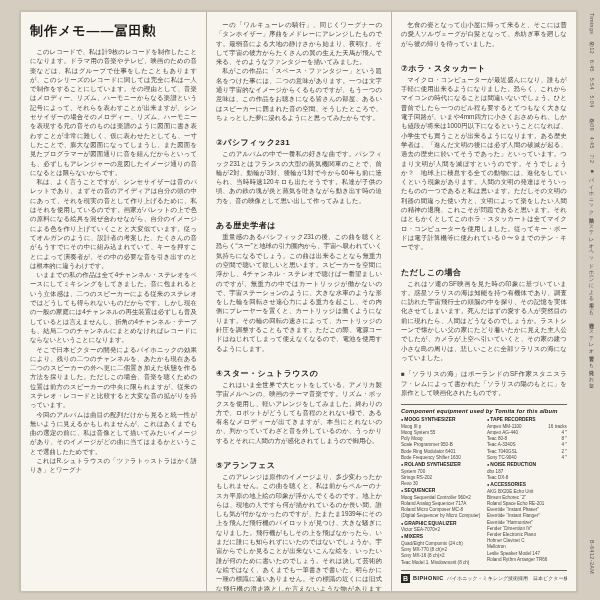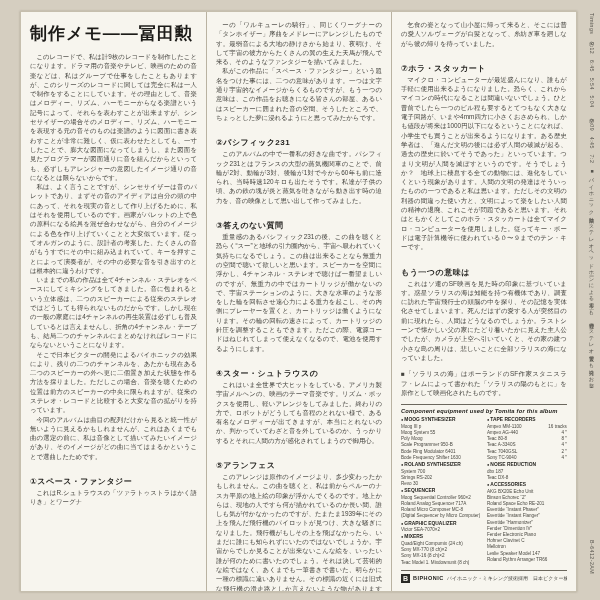"制作メモ——冨田勲" .memo-title { font-size: 17px -> 13px }
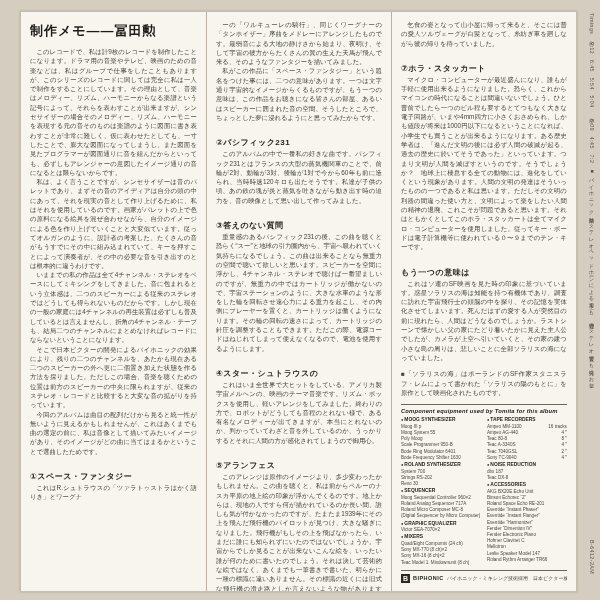"③答えのない質問" div.blk { text: ③答えのない質問 -> ある歴史学者は }
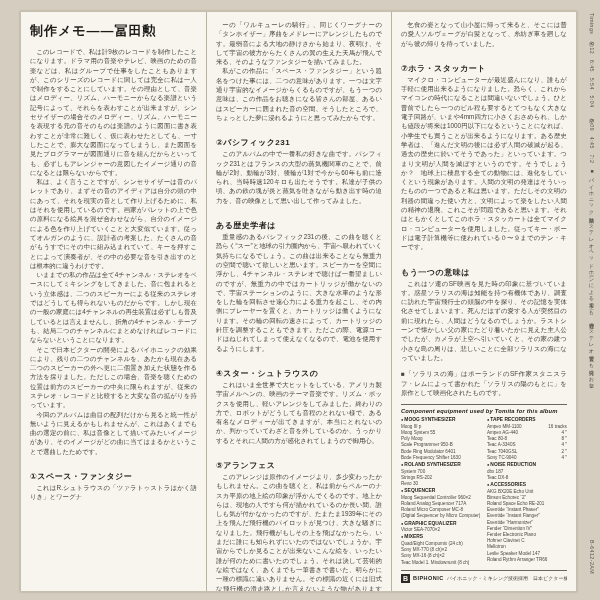"もう一つの意味は" div.blk { text: もう一つの意味は -> ただしこの場合 }
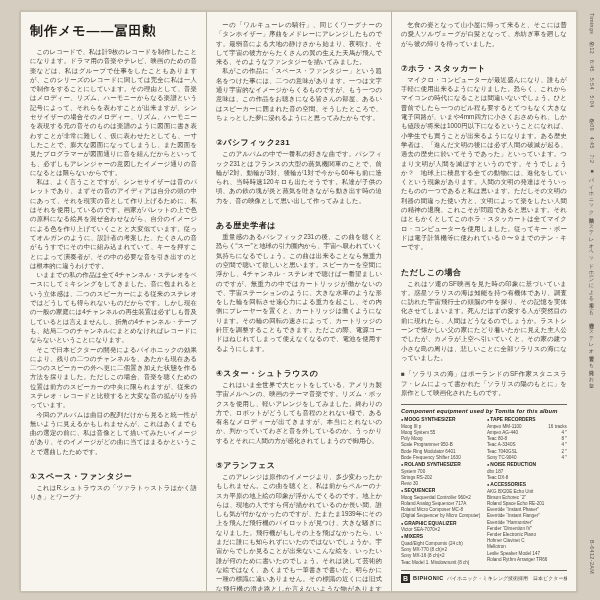"①スペース・ファンタジー" div.blk { html: <div>①スペース・ファンタジー</div> -> none }
